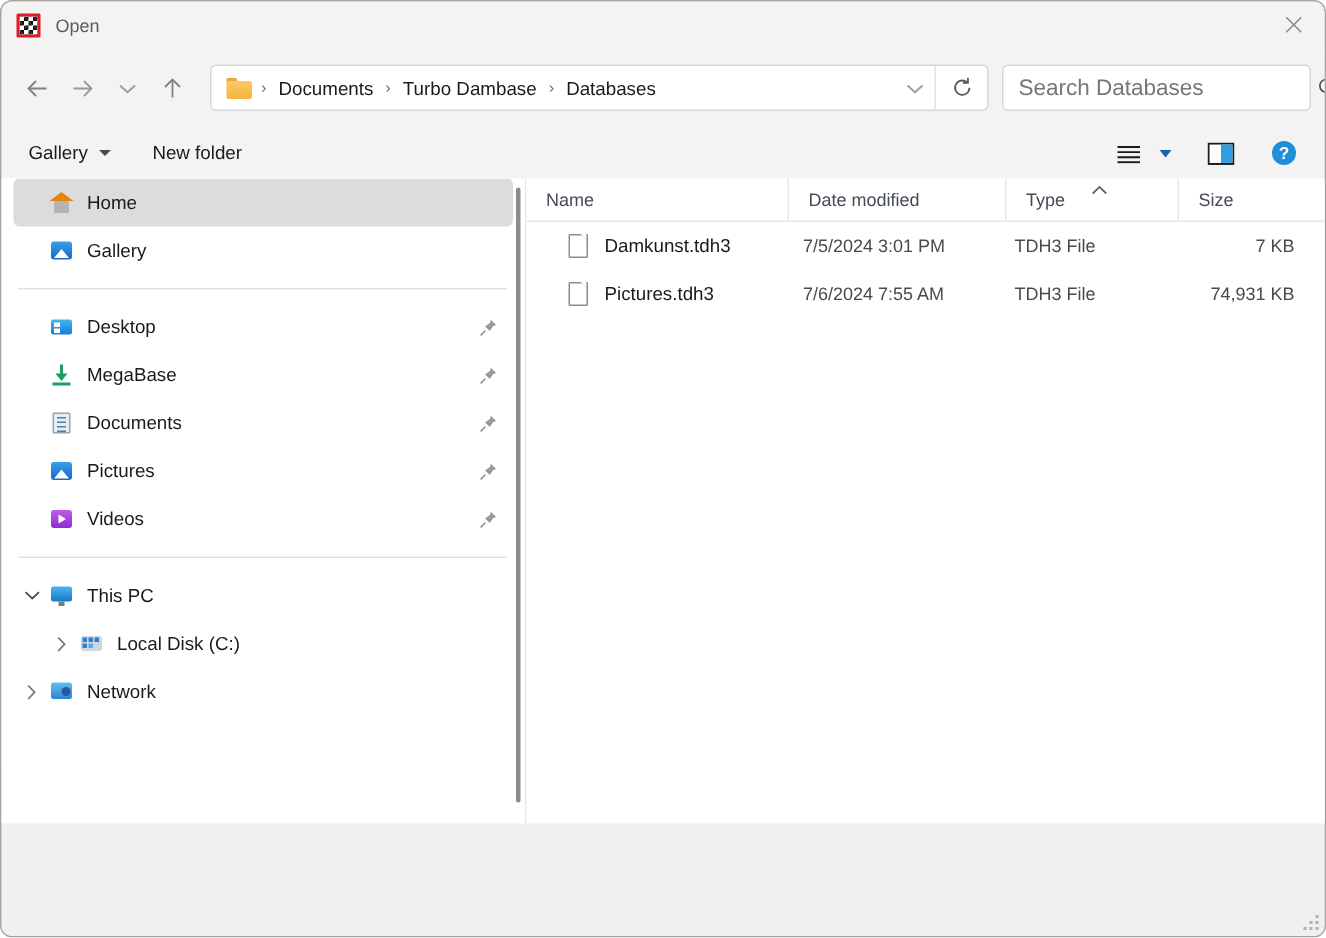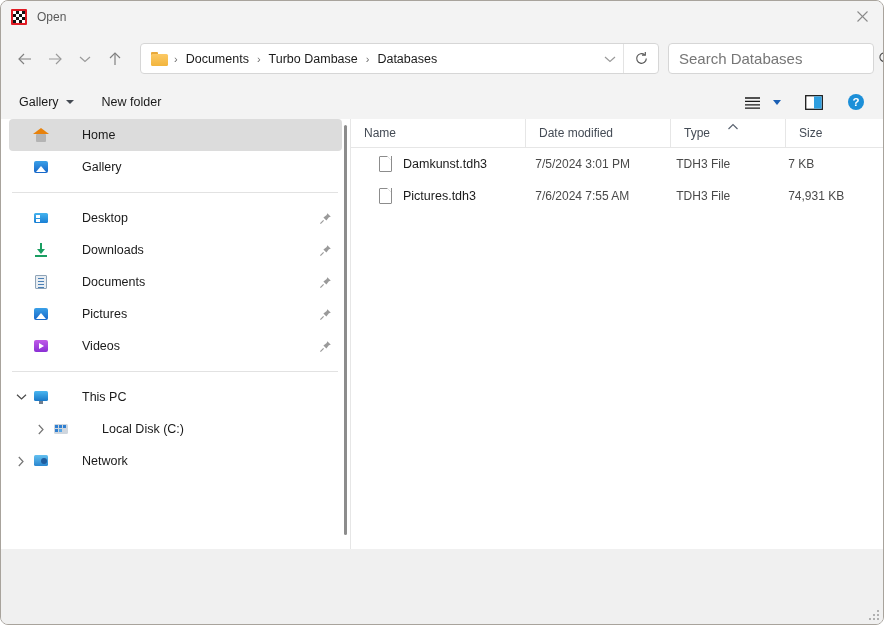"Home" .nav-label { margin-left: 24px -> none }
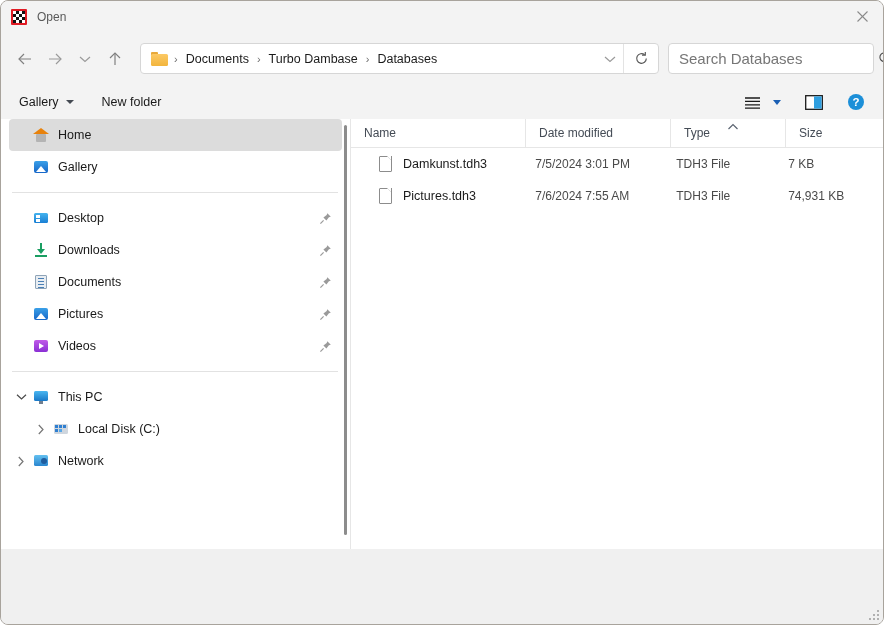"7 KB" .cell-size { text-align: none -> right }
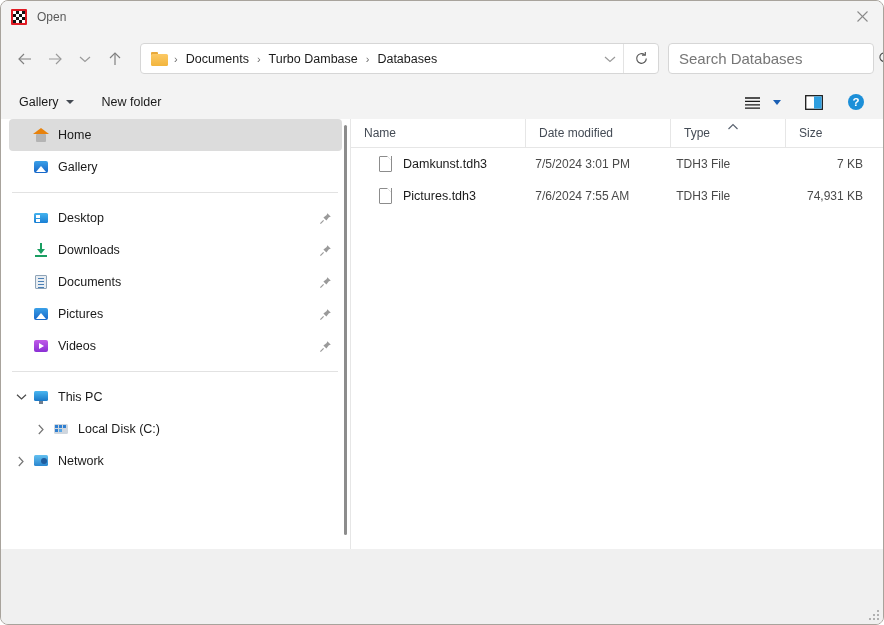"Downloads" span.nav-label { text: Downloads -> MegaBase }
